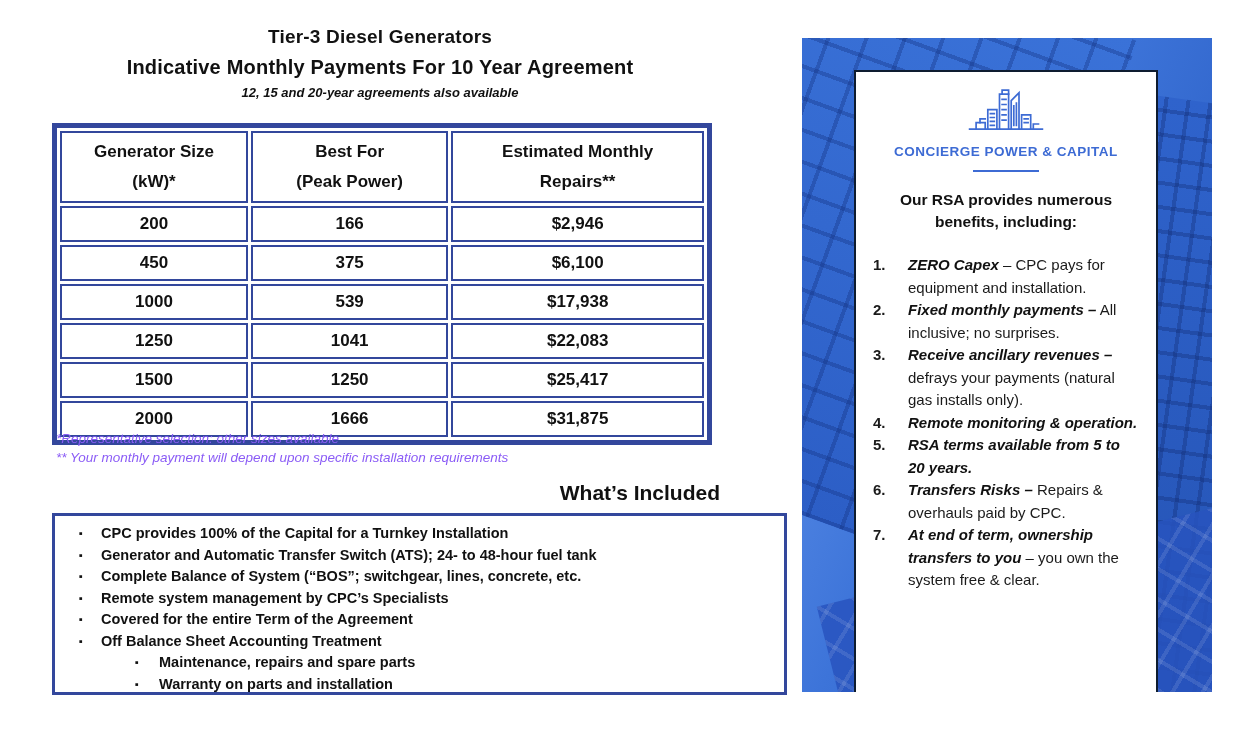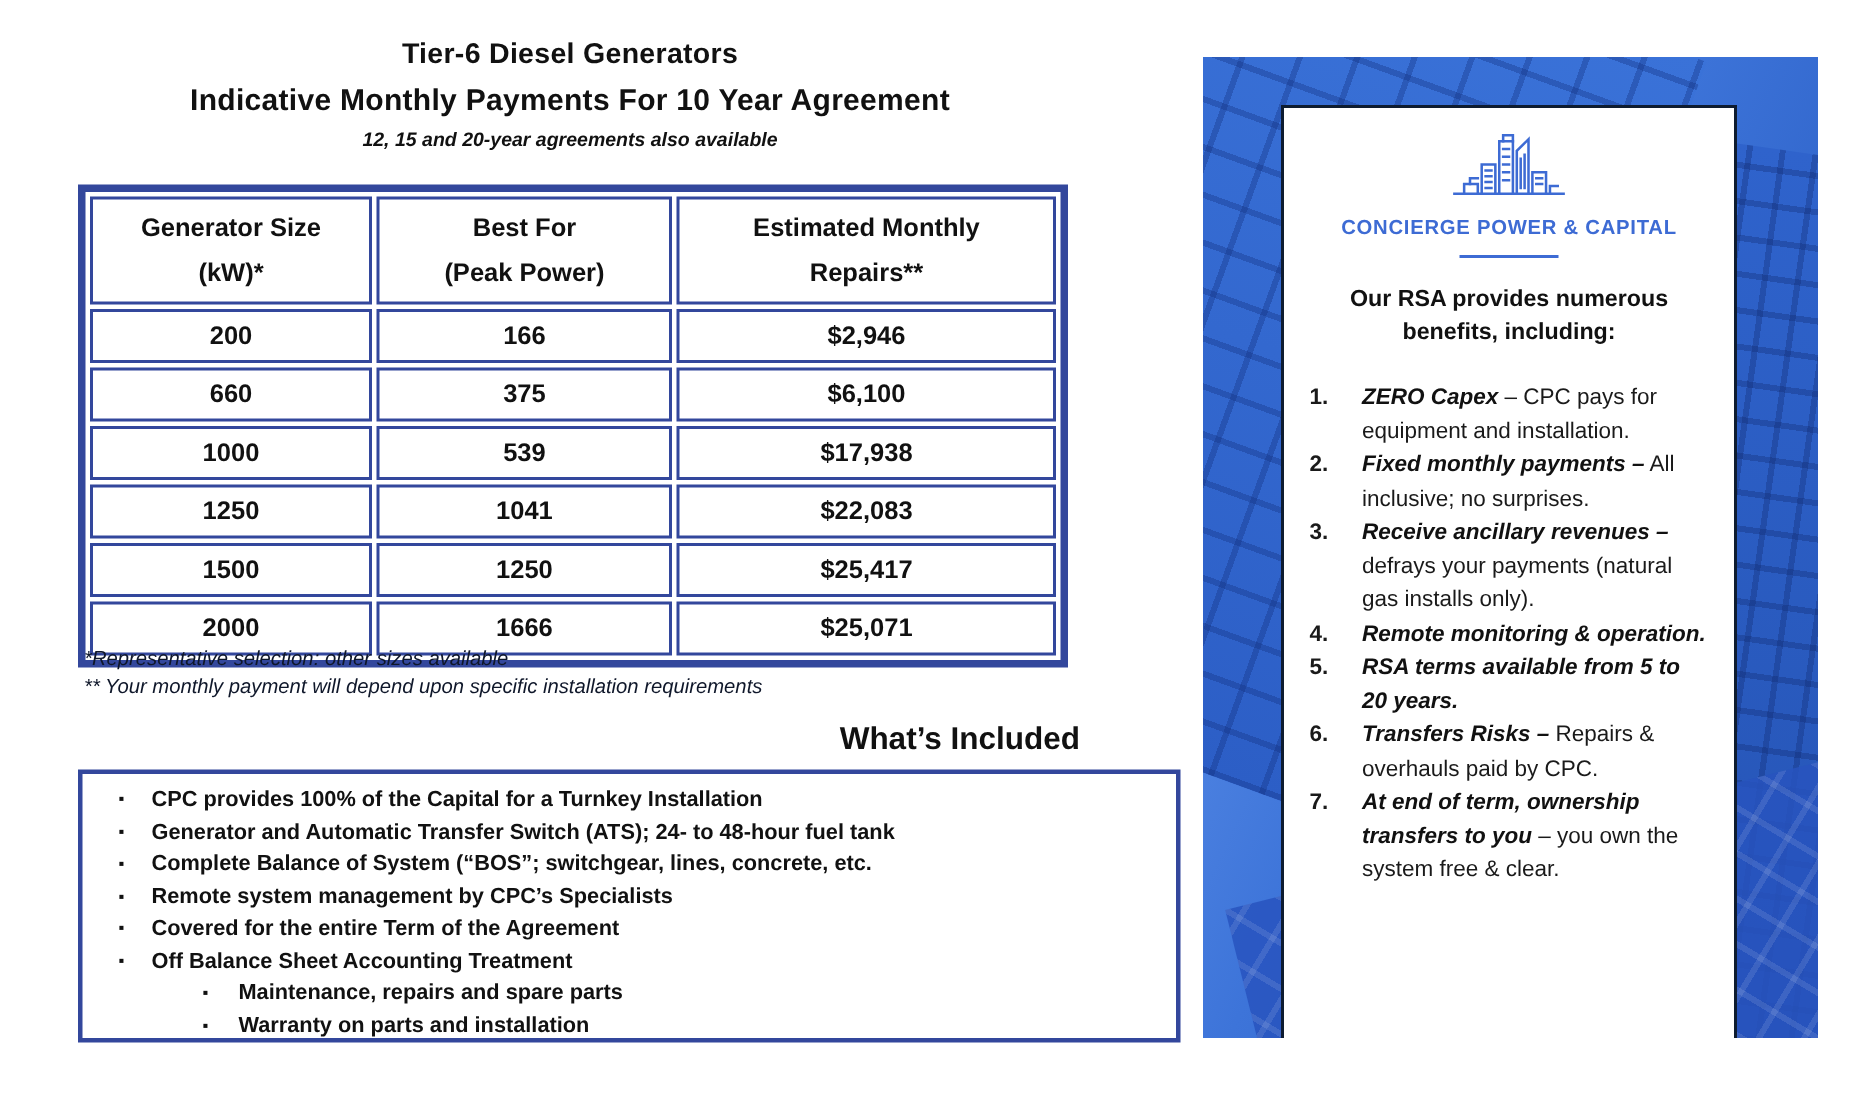"Tier-6 Diesel Generators" div.title-1 { text: Tier-6 -> Tier-3 }
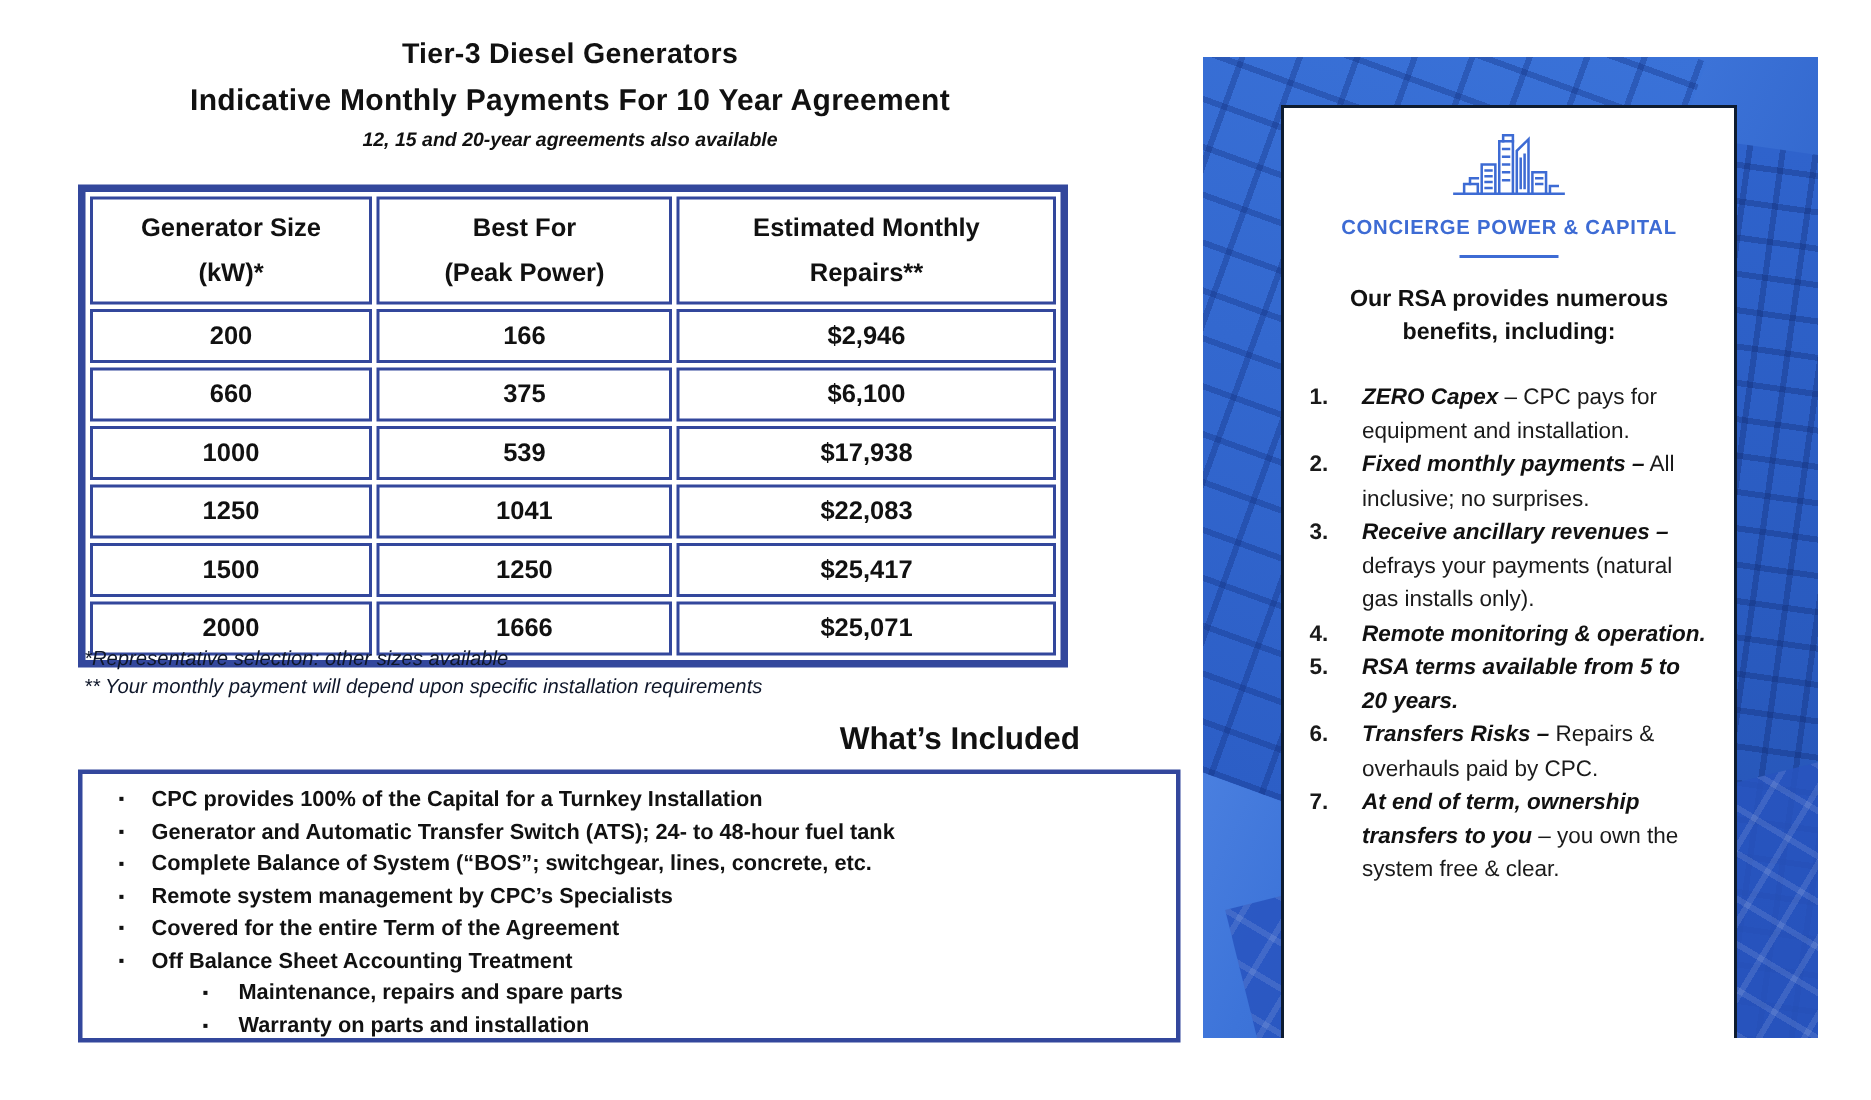"660" td { text: 660 -> 450 }
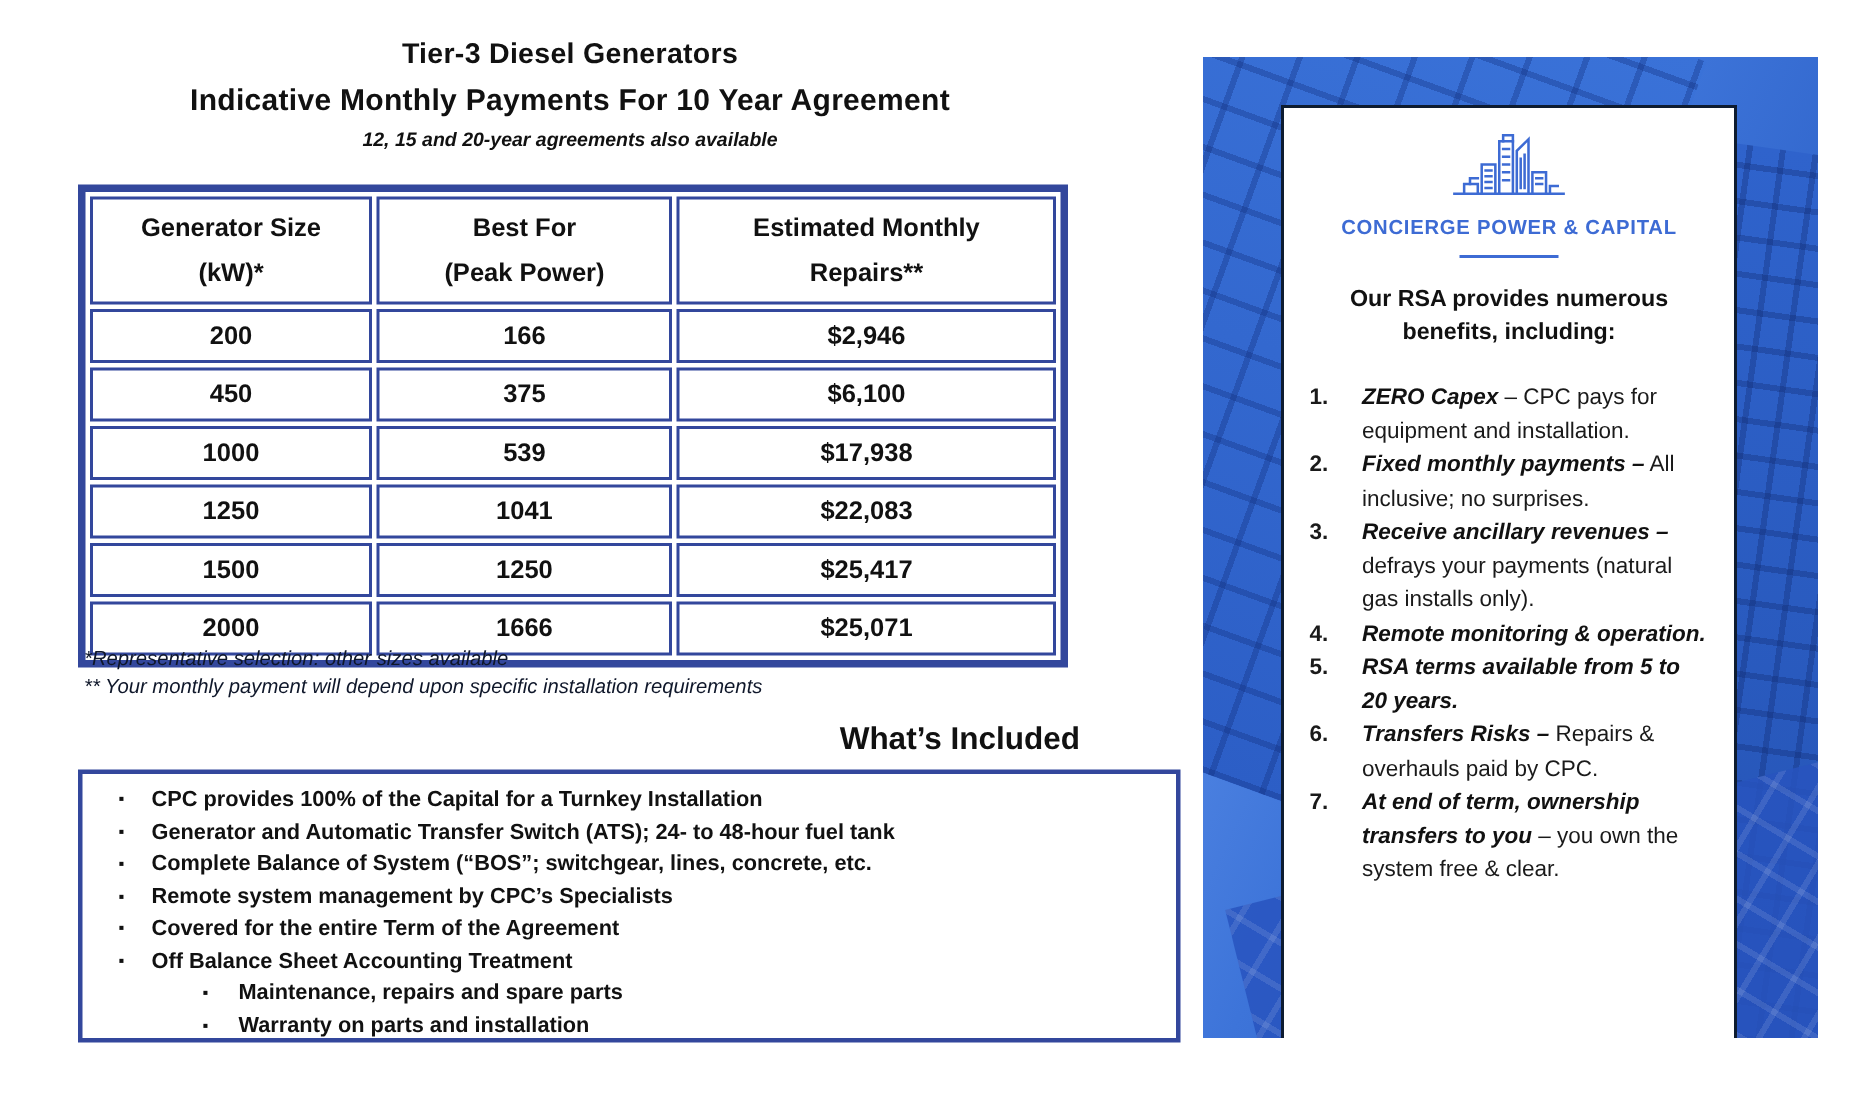"$25,071" td { text: $25,071 -> $31,875 }
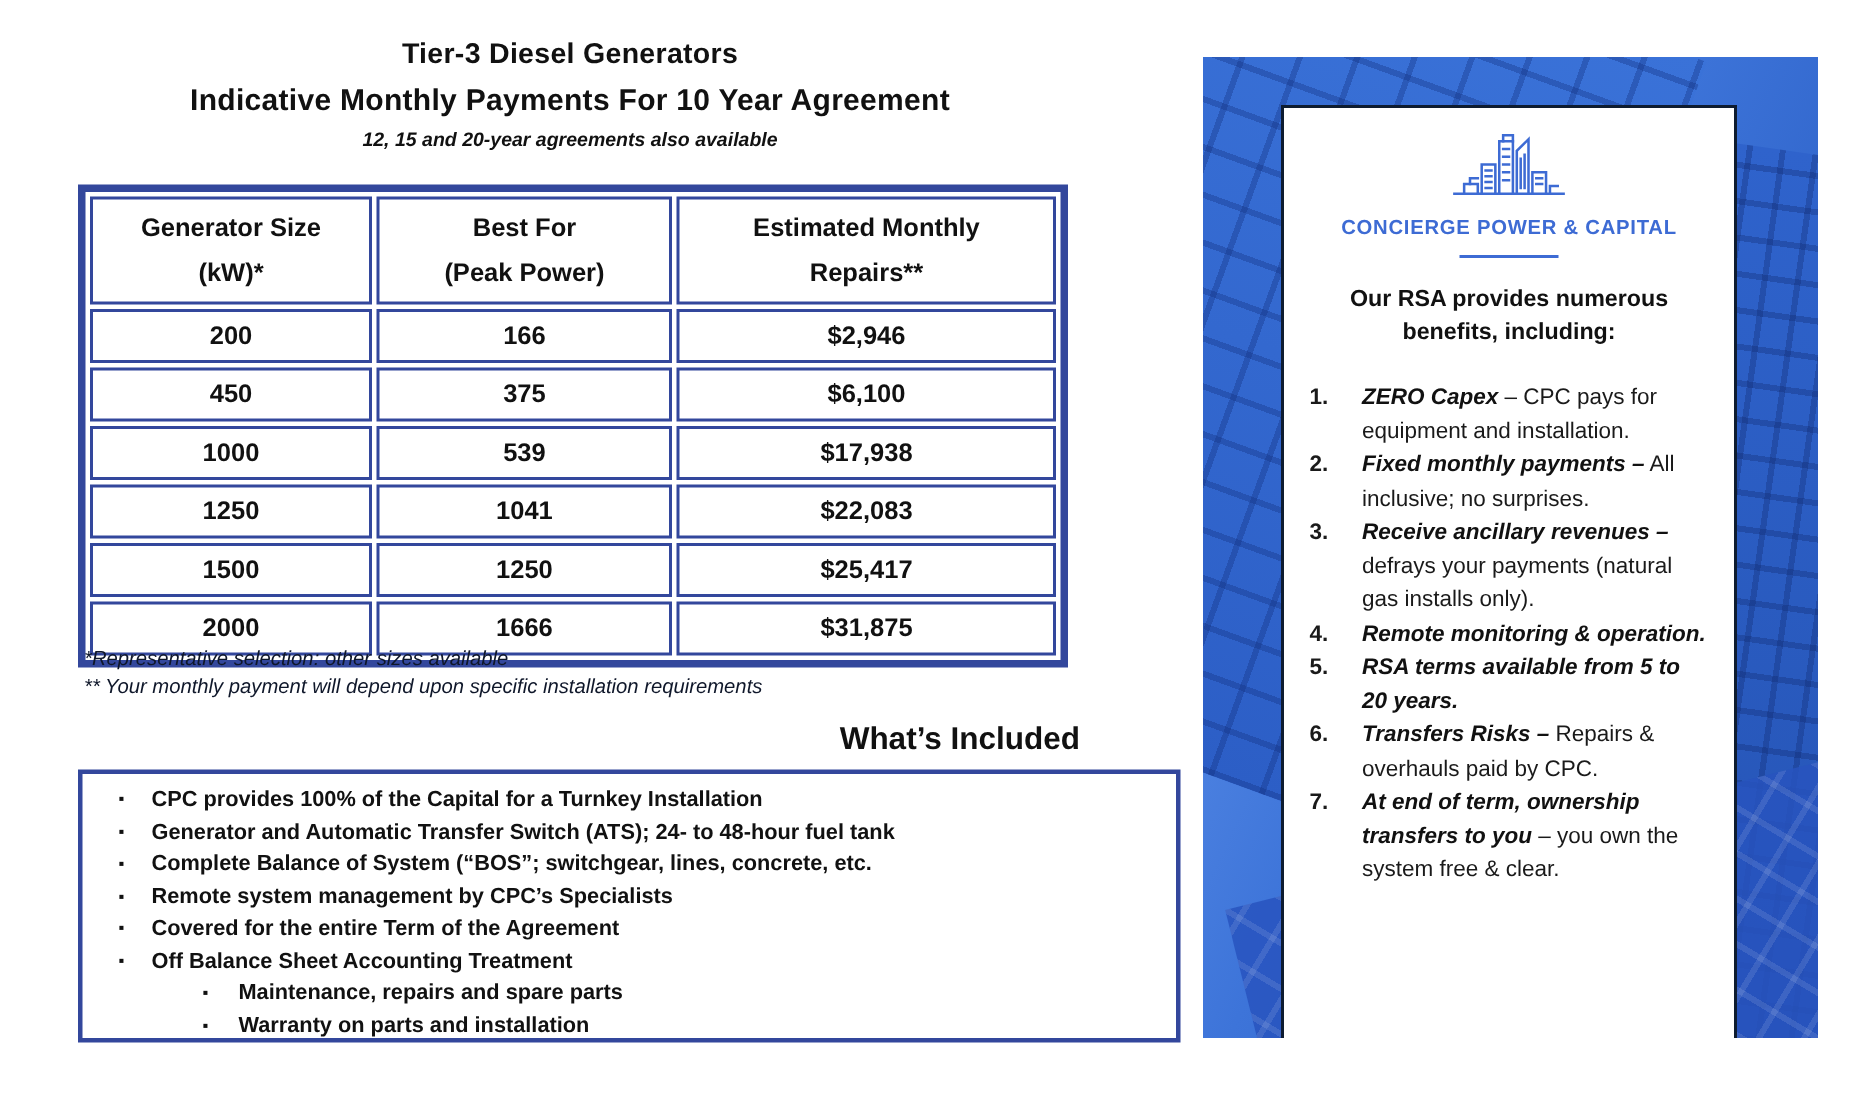"*Representative selection: other sizes" .footnotes { color: #0f172a -> #8b5cf6 }
